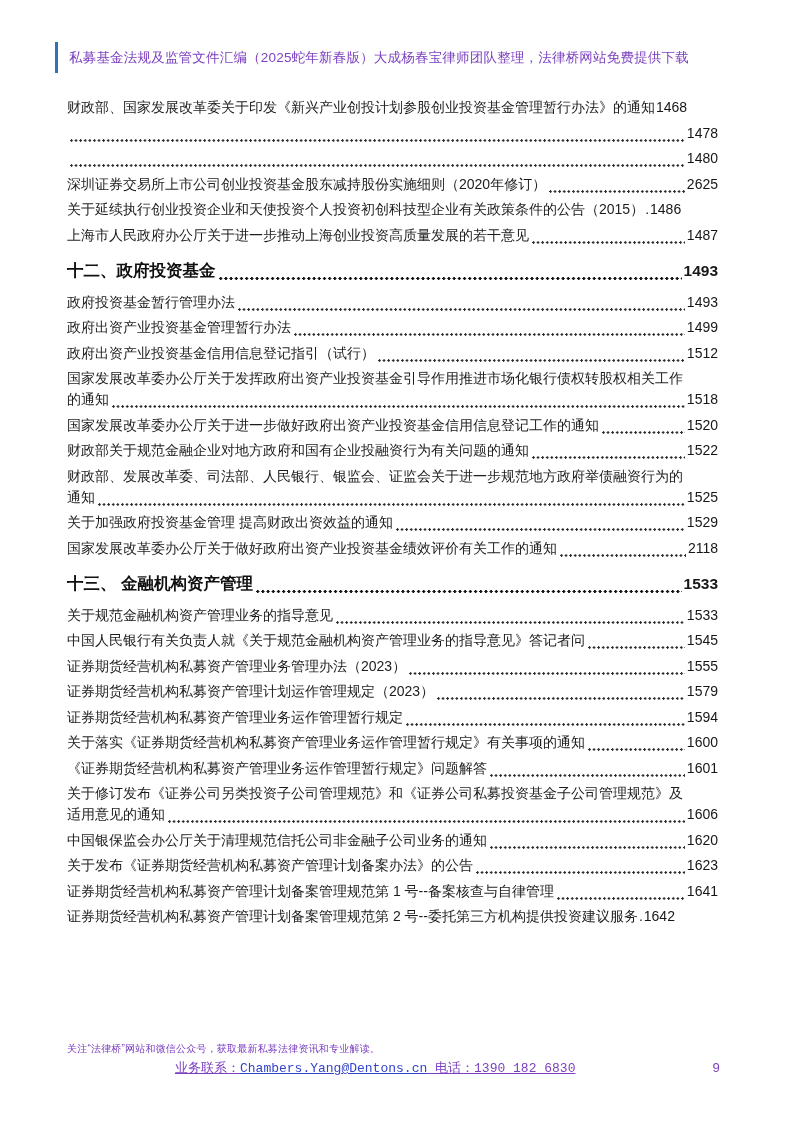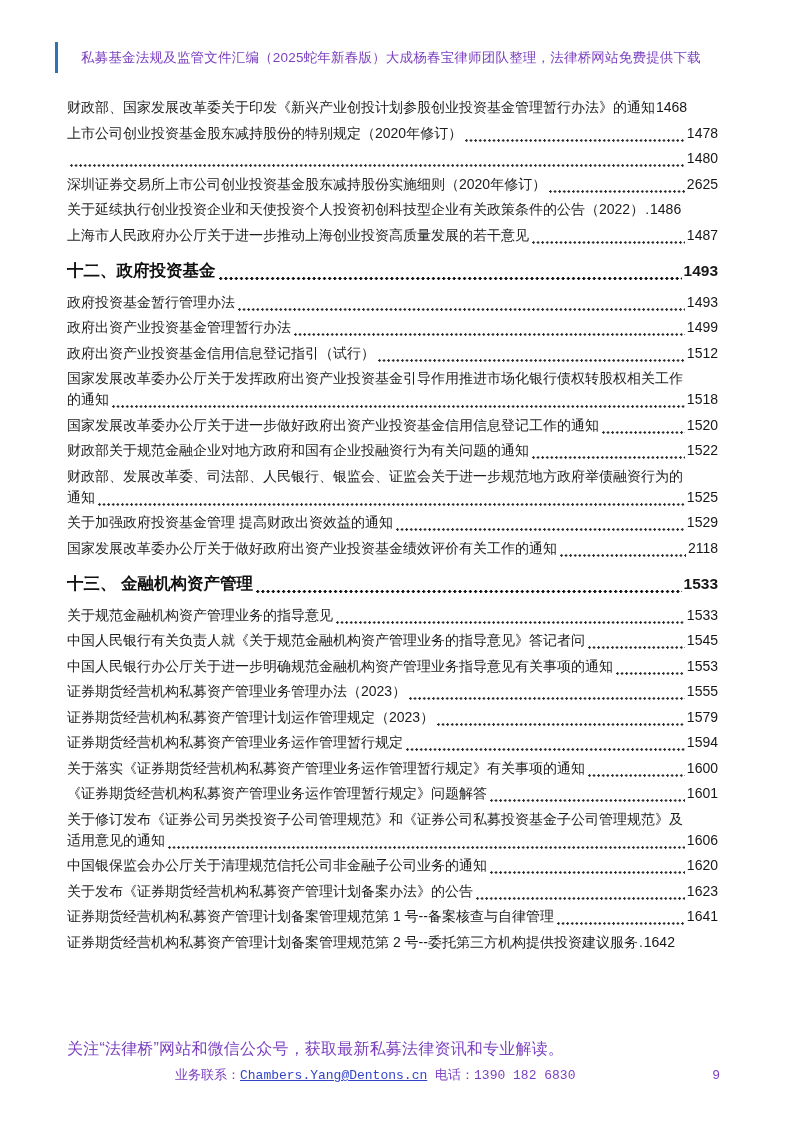"私募基金法规及监管文件汇编（2025蛇年新春版）大成杨春宝律师团队整理，法律桥网" .hdr { gap: 12px -> none }
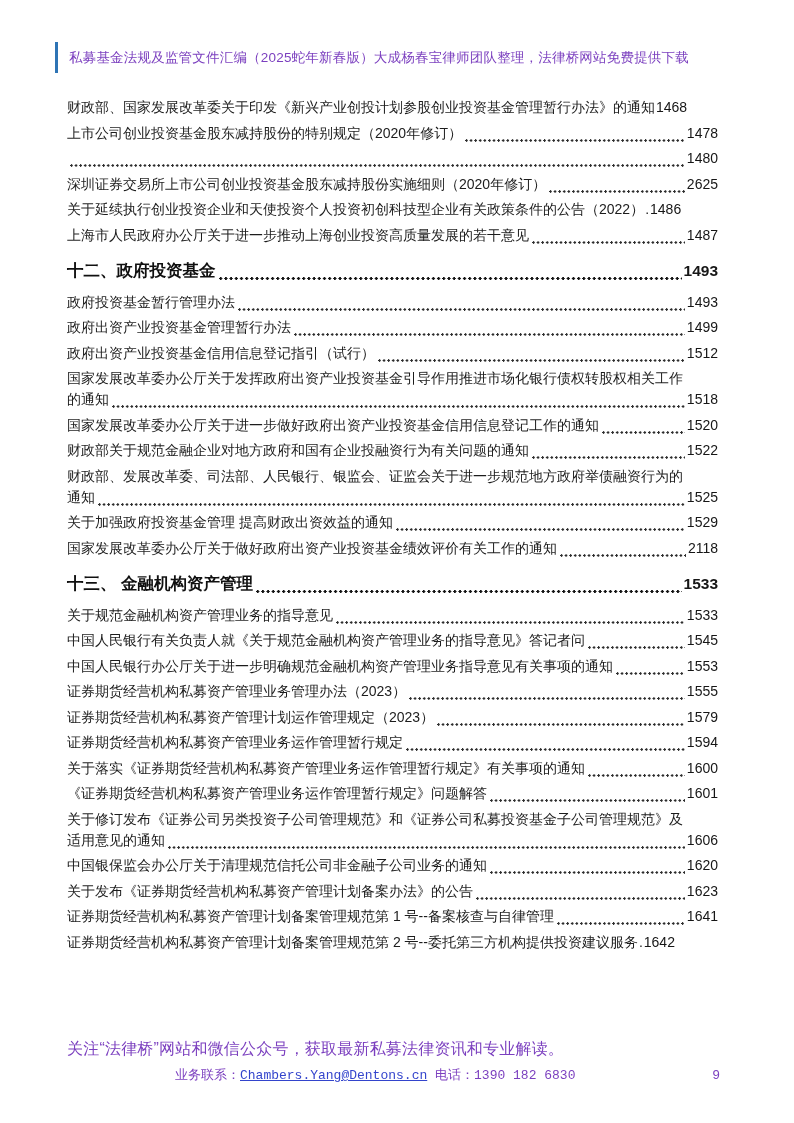"上市公司创业投资基金股东减持股份的特别规定（2020年修订）" span.t-title { html: <span>上市公司创业投资基金股东减持股份的特别规定（2020年修订）</span> -> none }
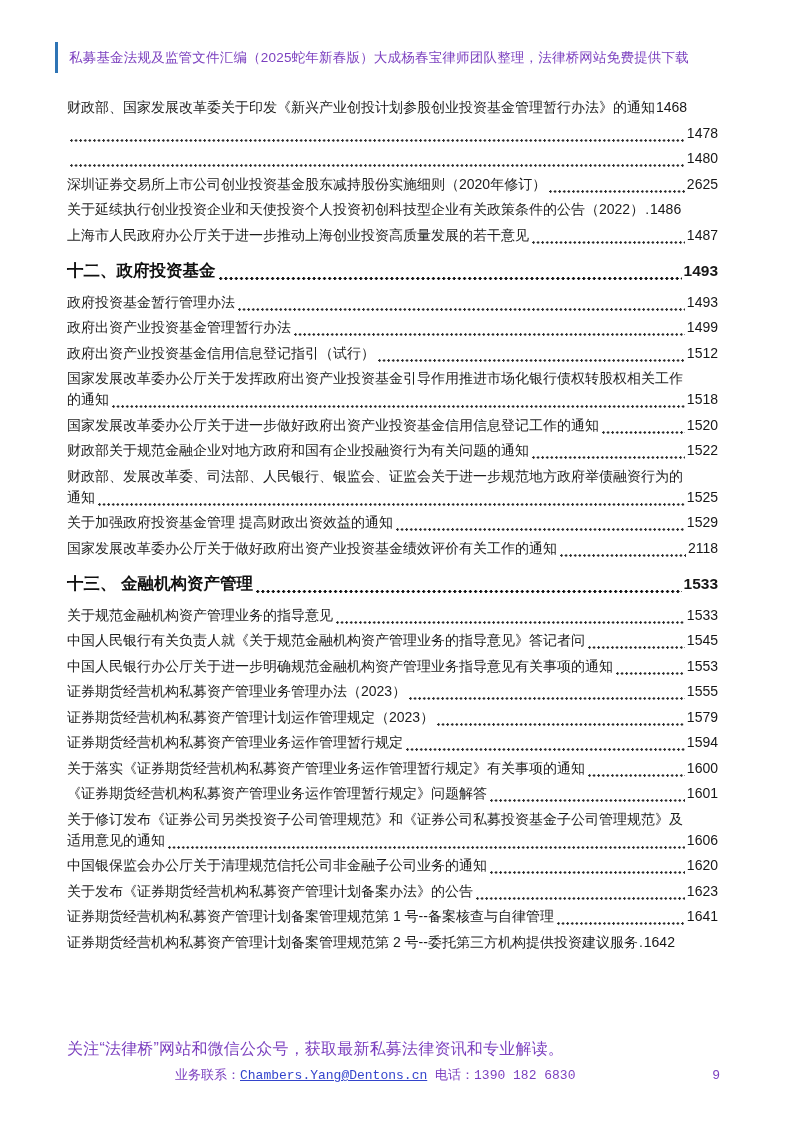"关于延续执行创业投资企业和天使投资个人投资初创科技型企业有关政策条件的公告（20" span.t-title { text: 2022 -> 2015 }
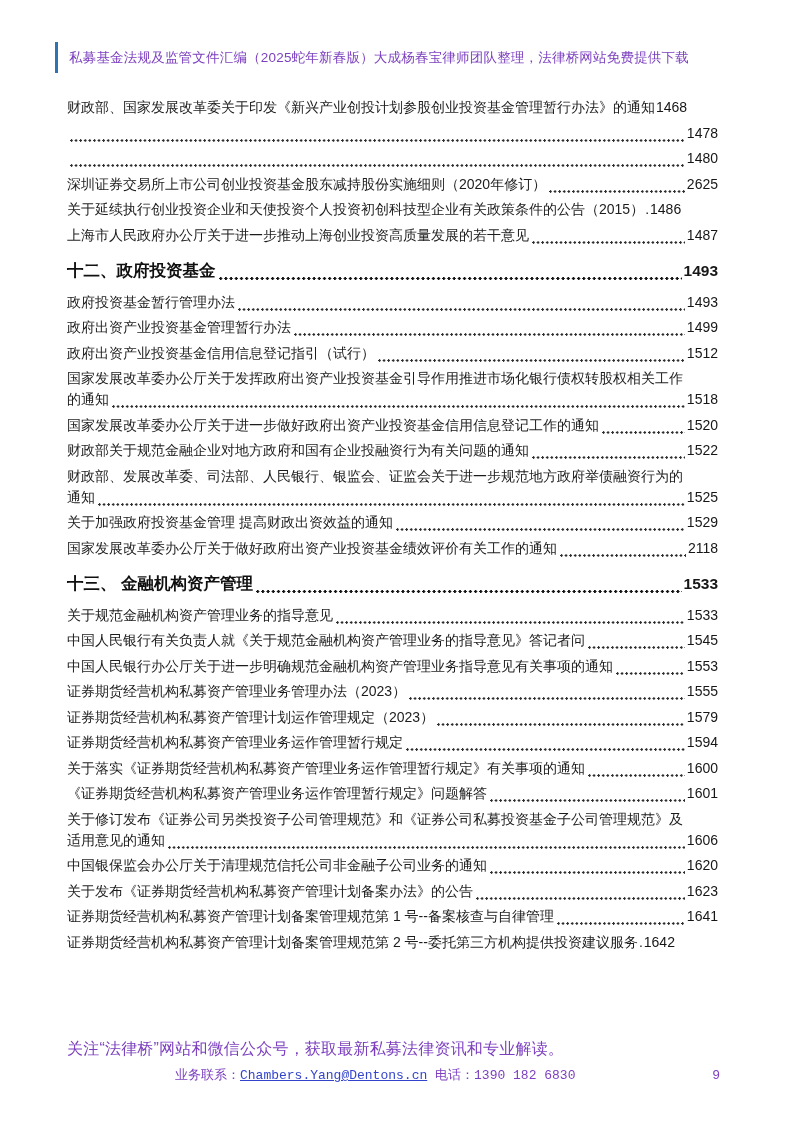"中国人民银行办公厅关于进一步明确规范金融机构资产管理业务指导意见有关事项的通知" div.toc-entry { html: <div> <div> <span>中国人民银行办公厅关于进一步明确规范金融机构资产管理业务指导意见有关事项的通知</span> <span></span> <span>1553</span> </div> </div> -> none }
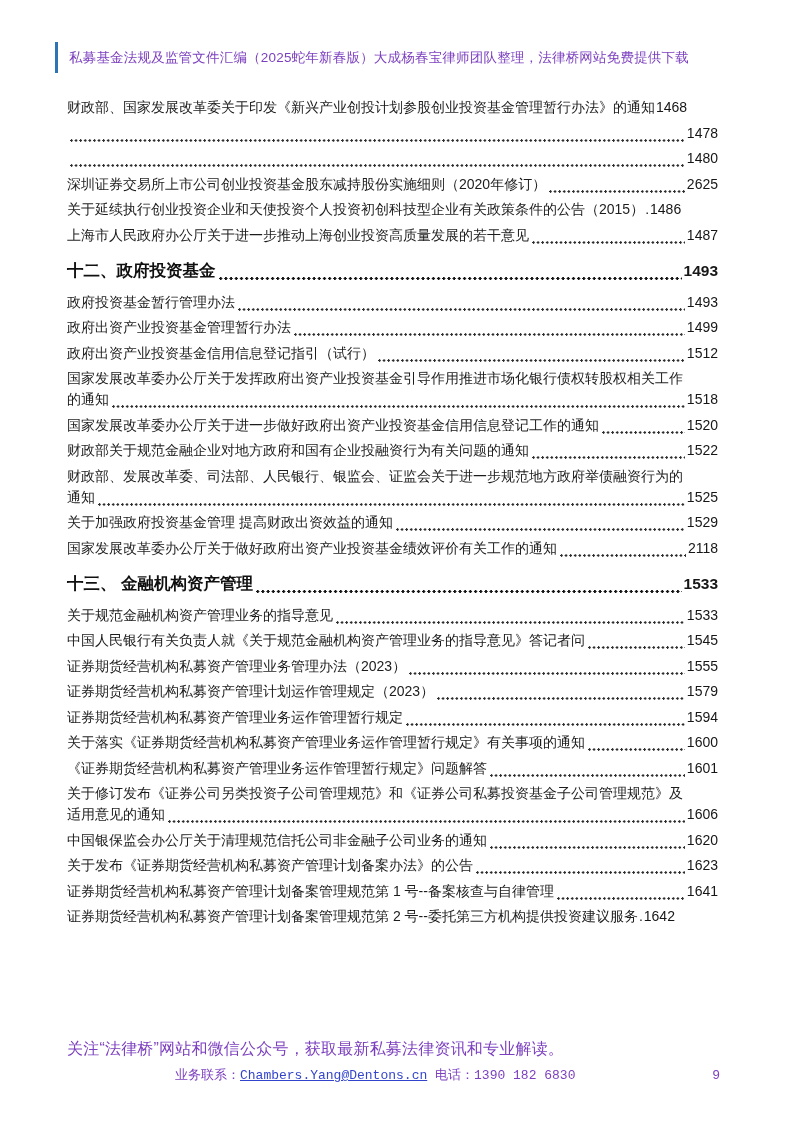"关注“法律桥”网站和微信公众号，获取最新私募法律资讯和专业解读。" .ftr-line1 { font-size: 16px -> 10px }
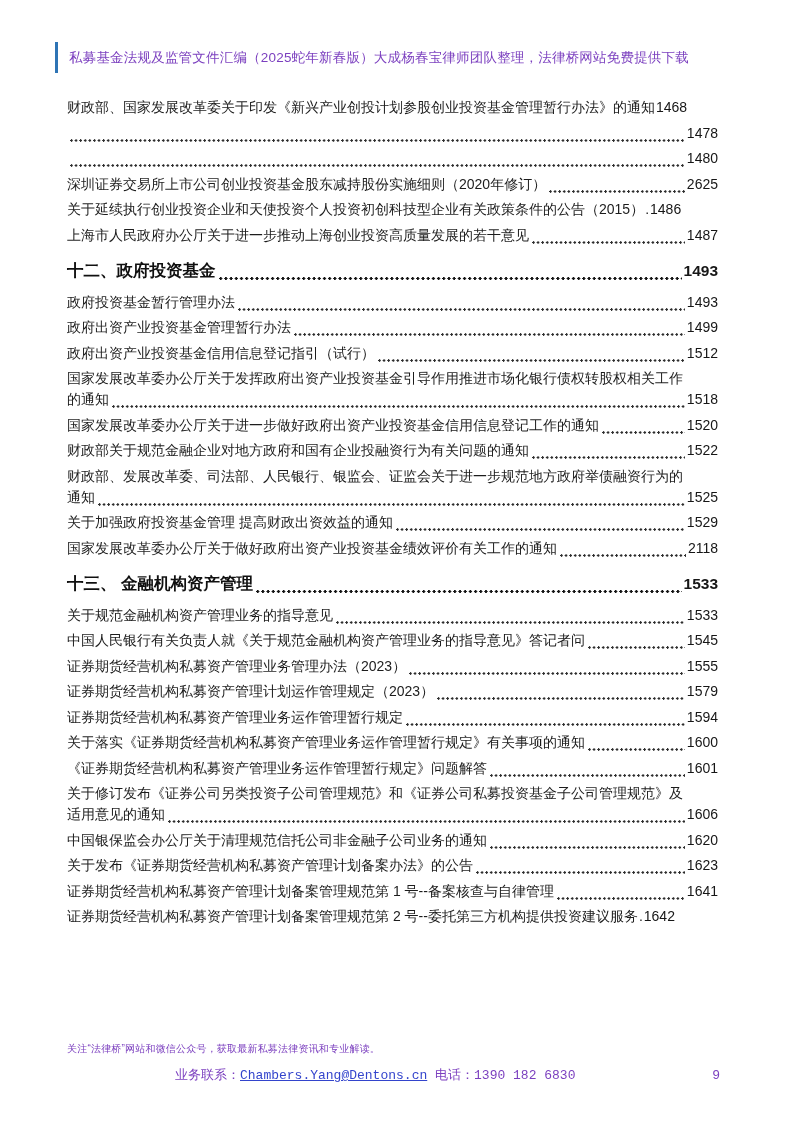"业务联系：Chambers.Yang@Dentons.cn 电话：1390" .ftr-line2 { margin-top: 10px -> 3px; text-decoration: none -> underline }
